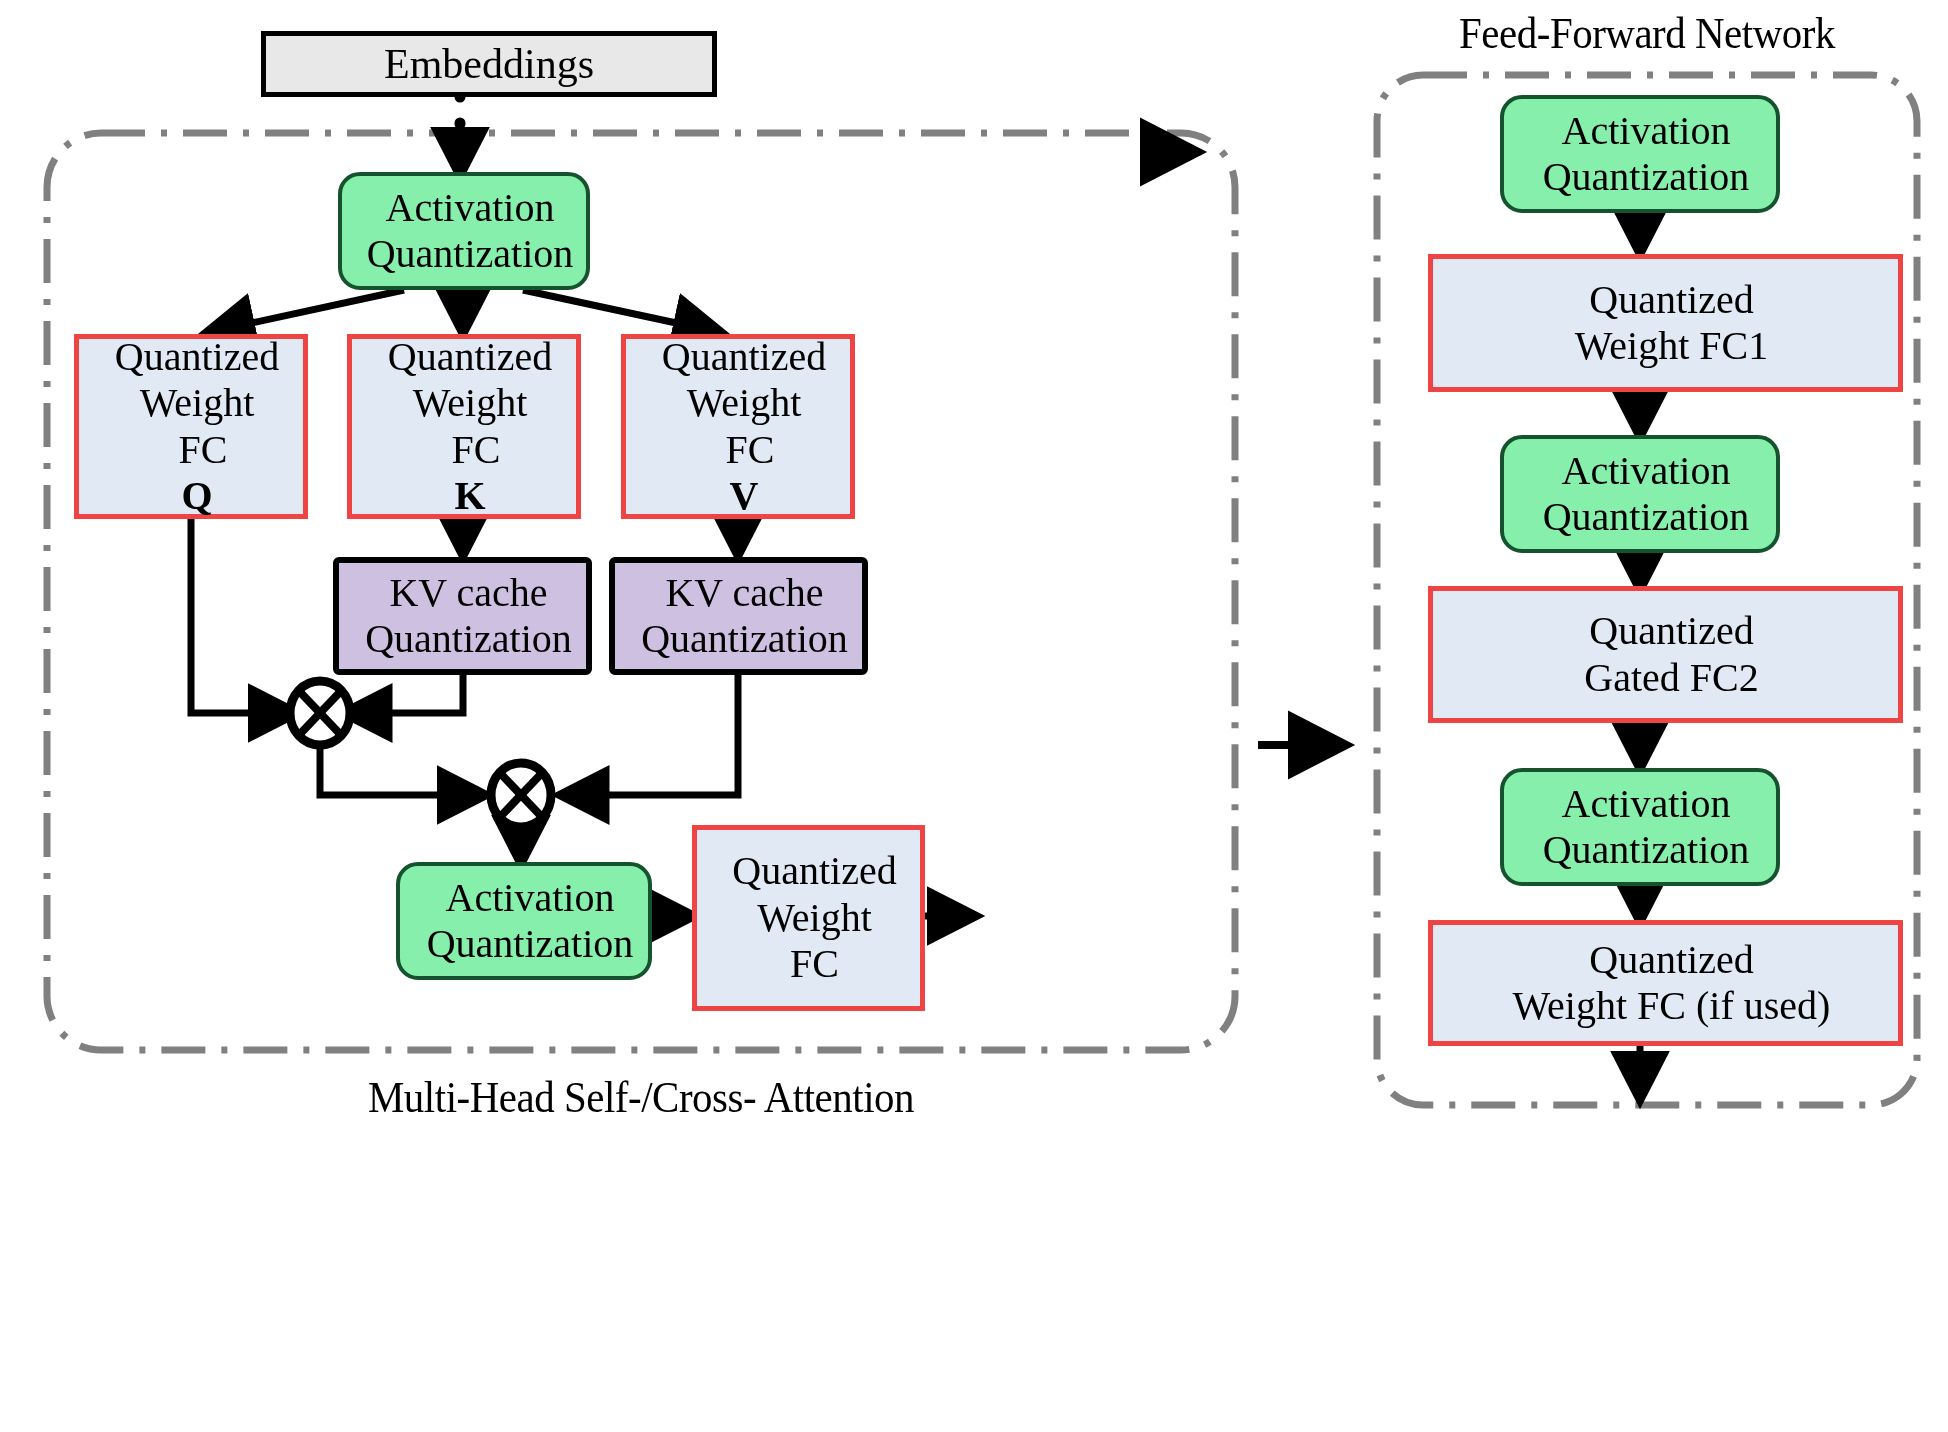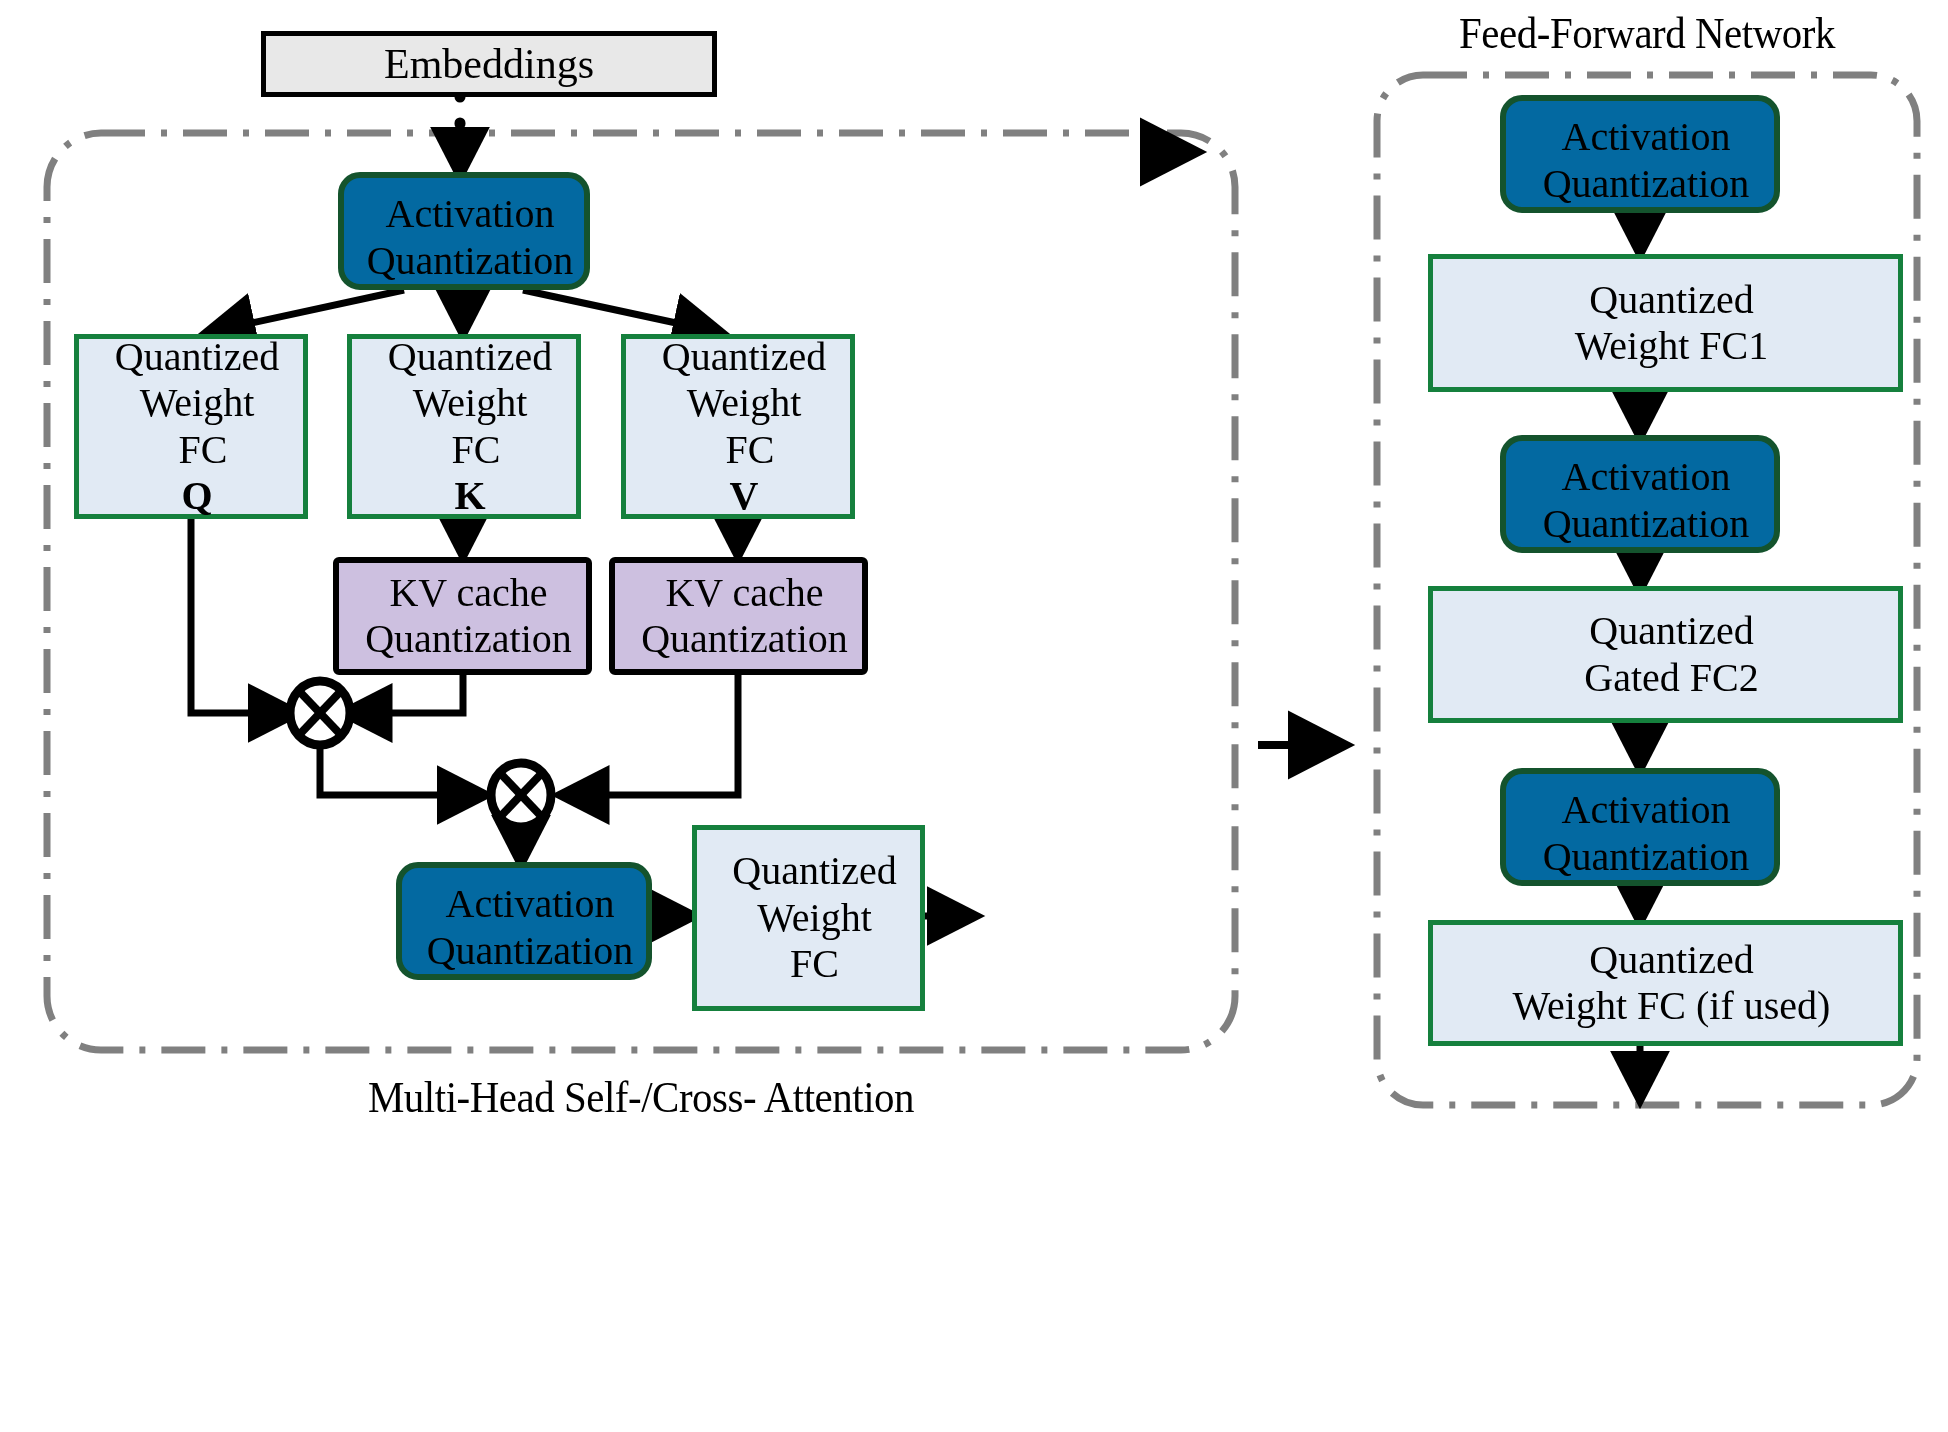"Activation" .n-act { align-items: flex-end -> none; background: #0369a1 -> #86efac; border: 6px solid #14532d -> 4px solid #14532d }
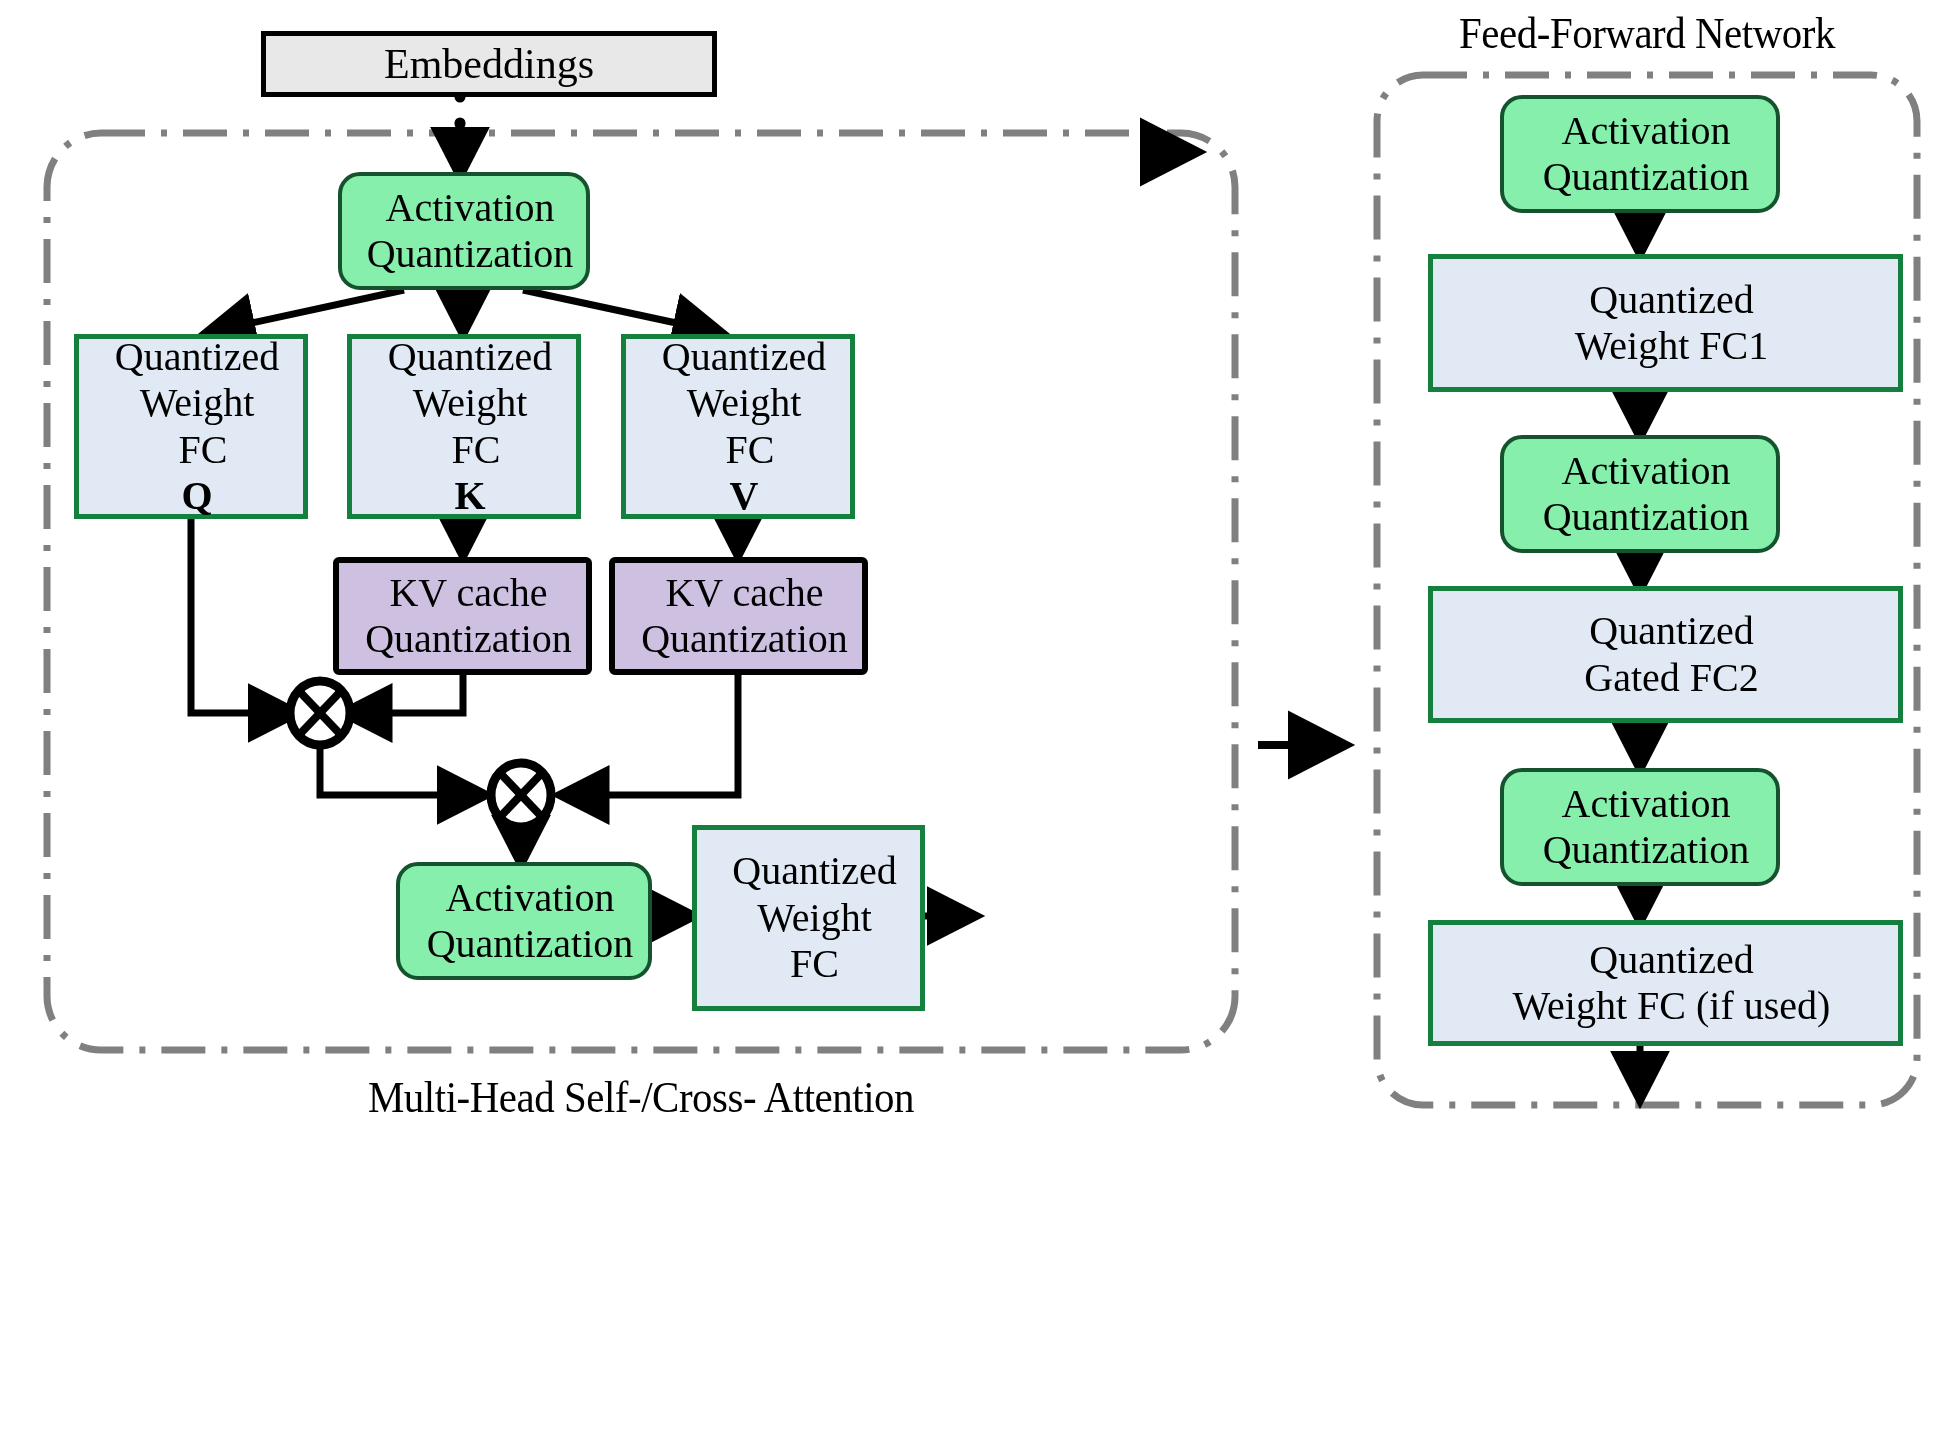"Quantized" .n-fc { border: 5px solid #15803d -> 5px solid #ef4444 }
